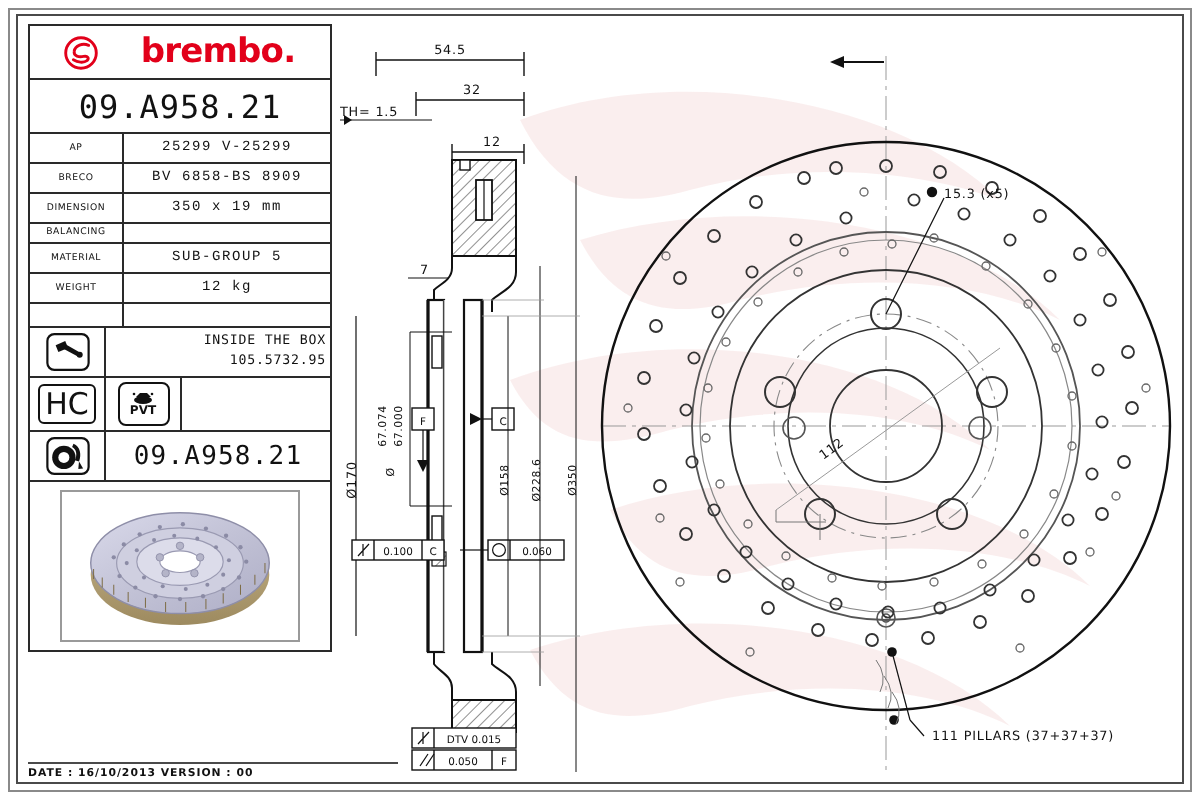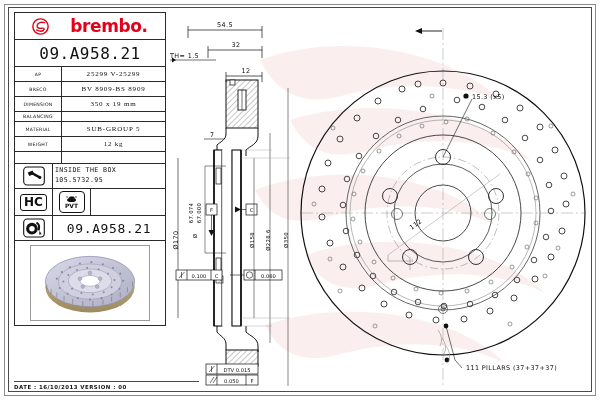"25299 V-25299" .tb-value { font-family: Liberation Serif, serif -> Liberation Mono, monospace }
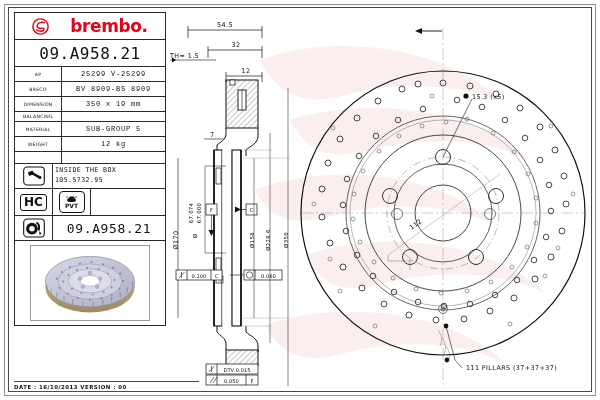"BV 8909-BS 8909" div.tb-value { text: 8909-BS -> 6858-BS }
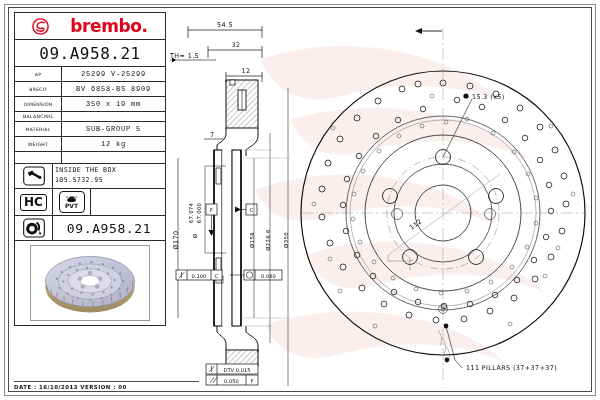"INSIDE THE BOX" .tb-textcell { align-items: flex-start -> flex-end }
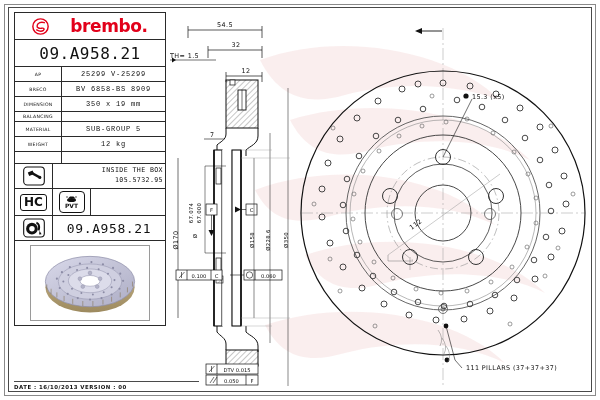"HC" .hc-badge { font-size: 12px -> 15px; font-weight: bold -> normal }
